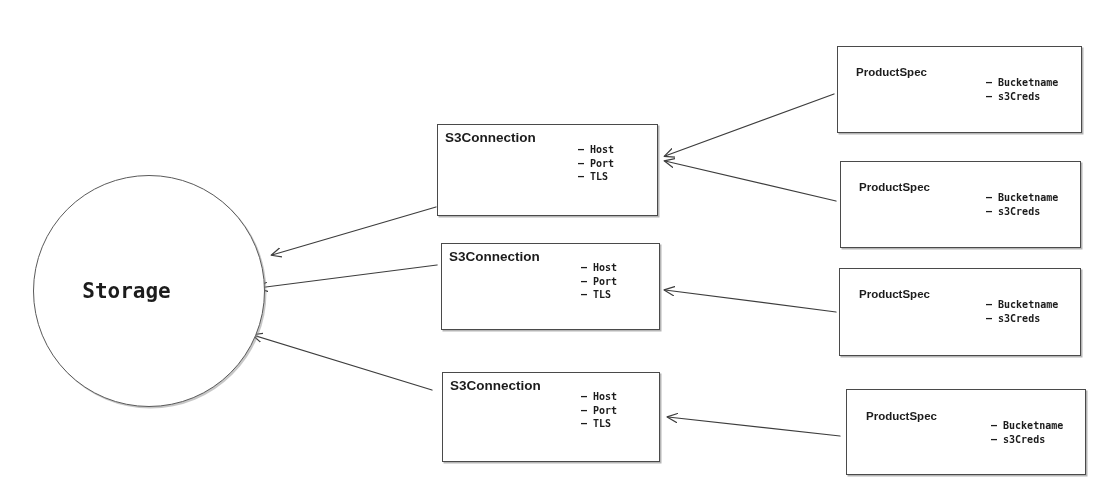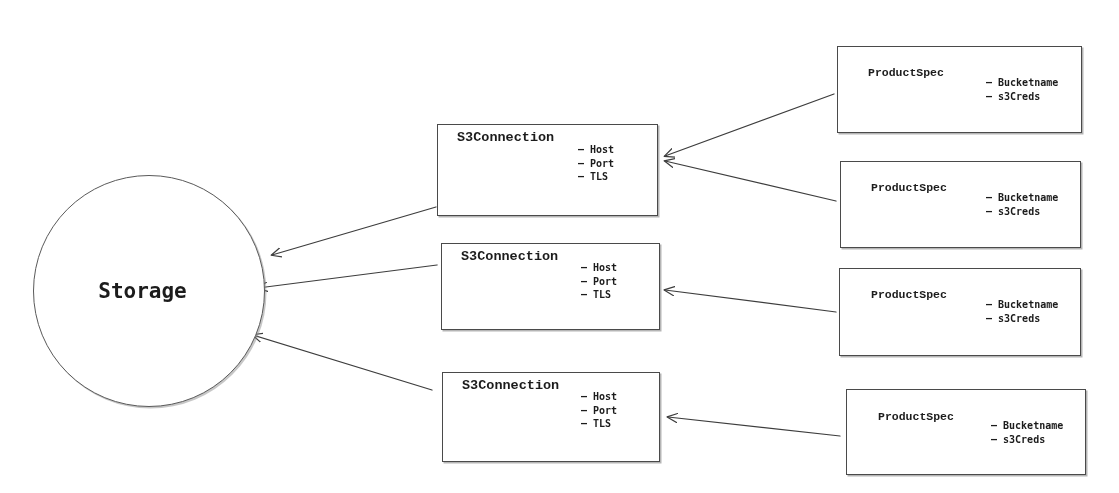"ProductSpec" .node-title { font-family: Liberation Mono, monospace -> Liberation Sans, sans-serif; margin-left: 12px -> none }
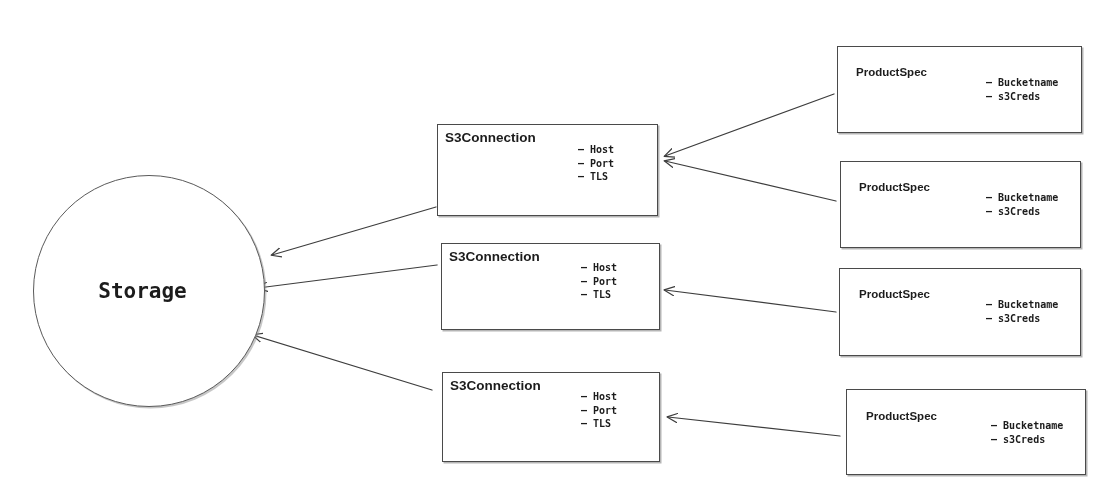"Storage" div.storage-label { left: 49px -> 33px }
